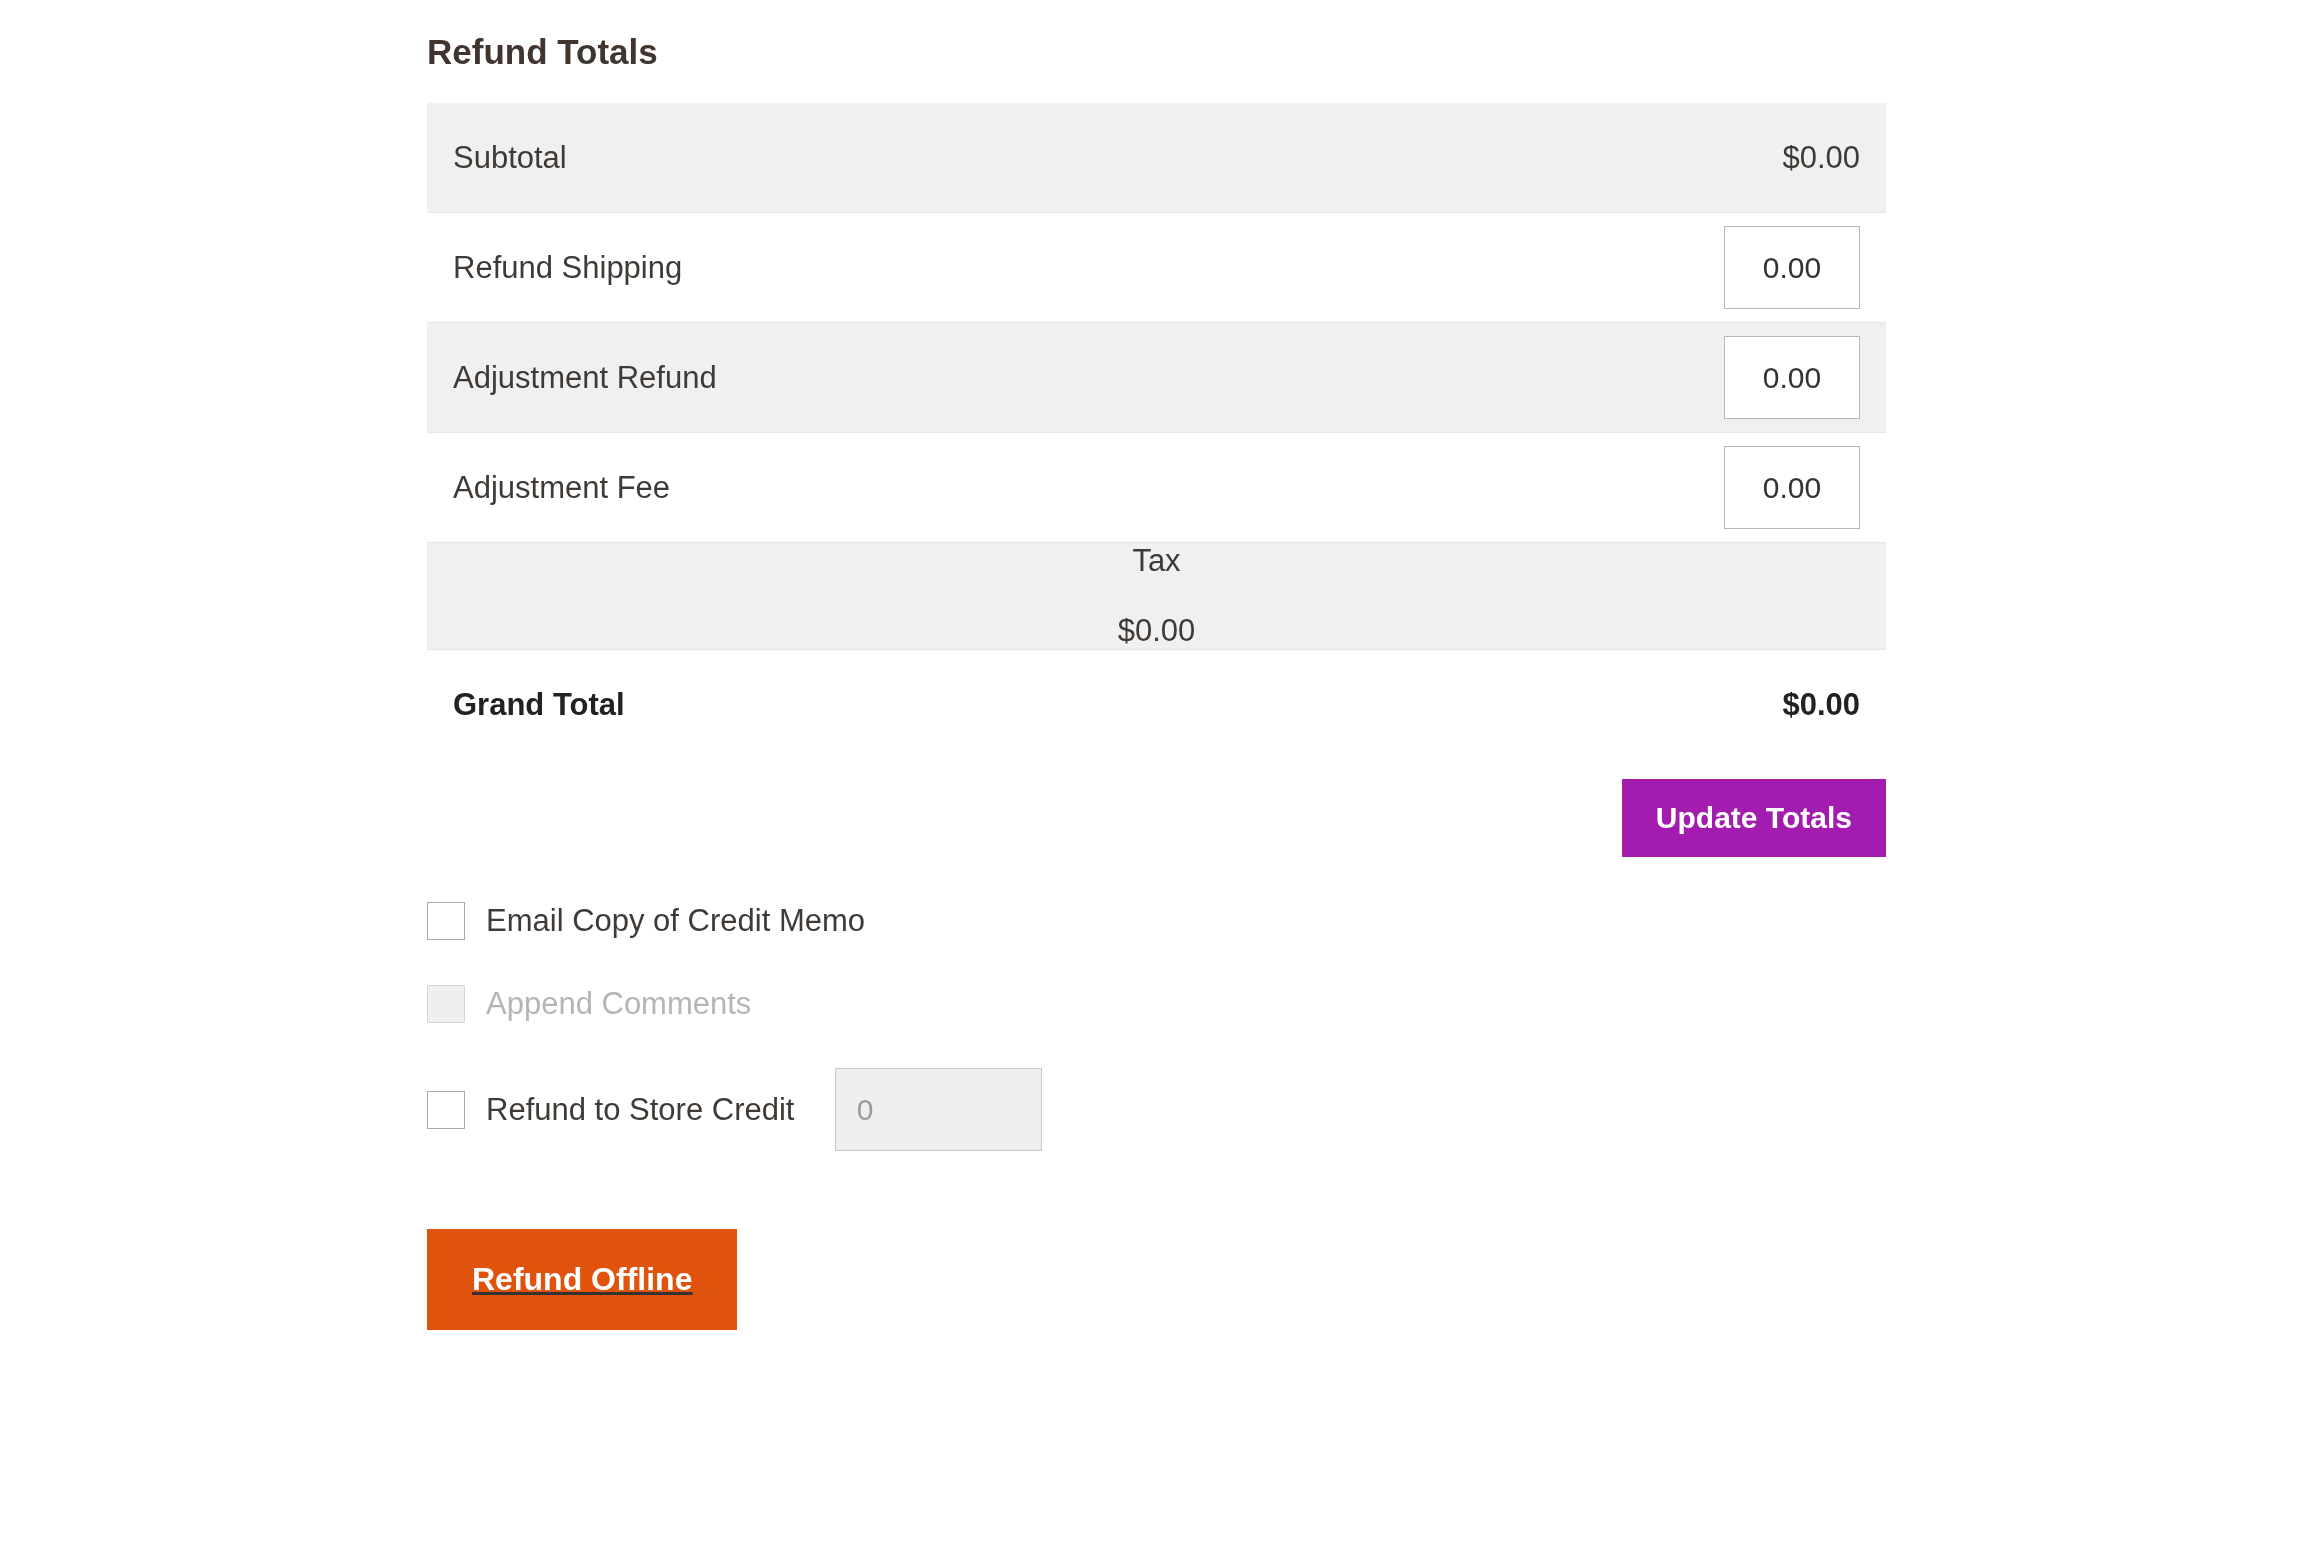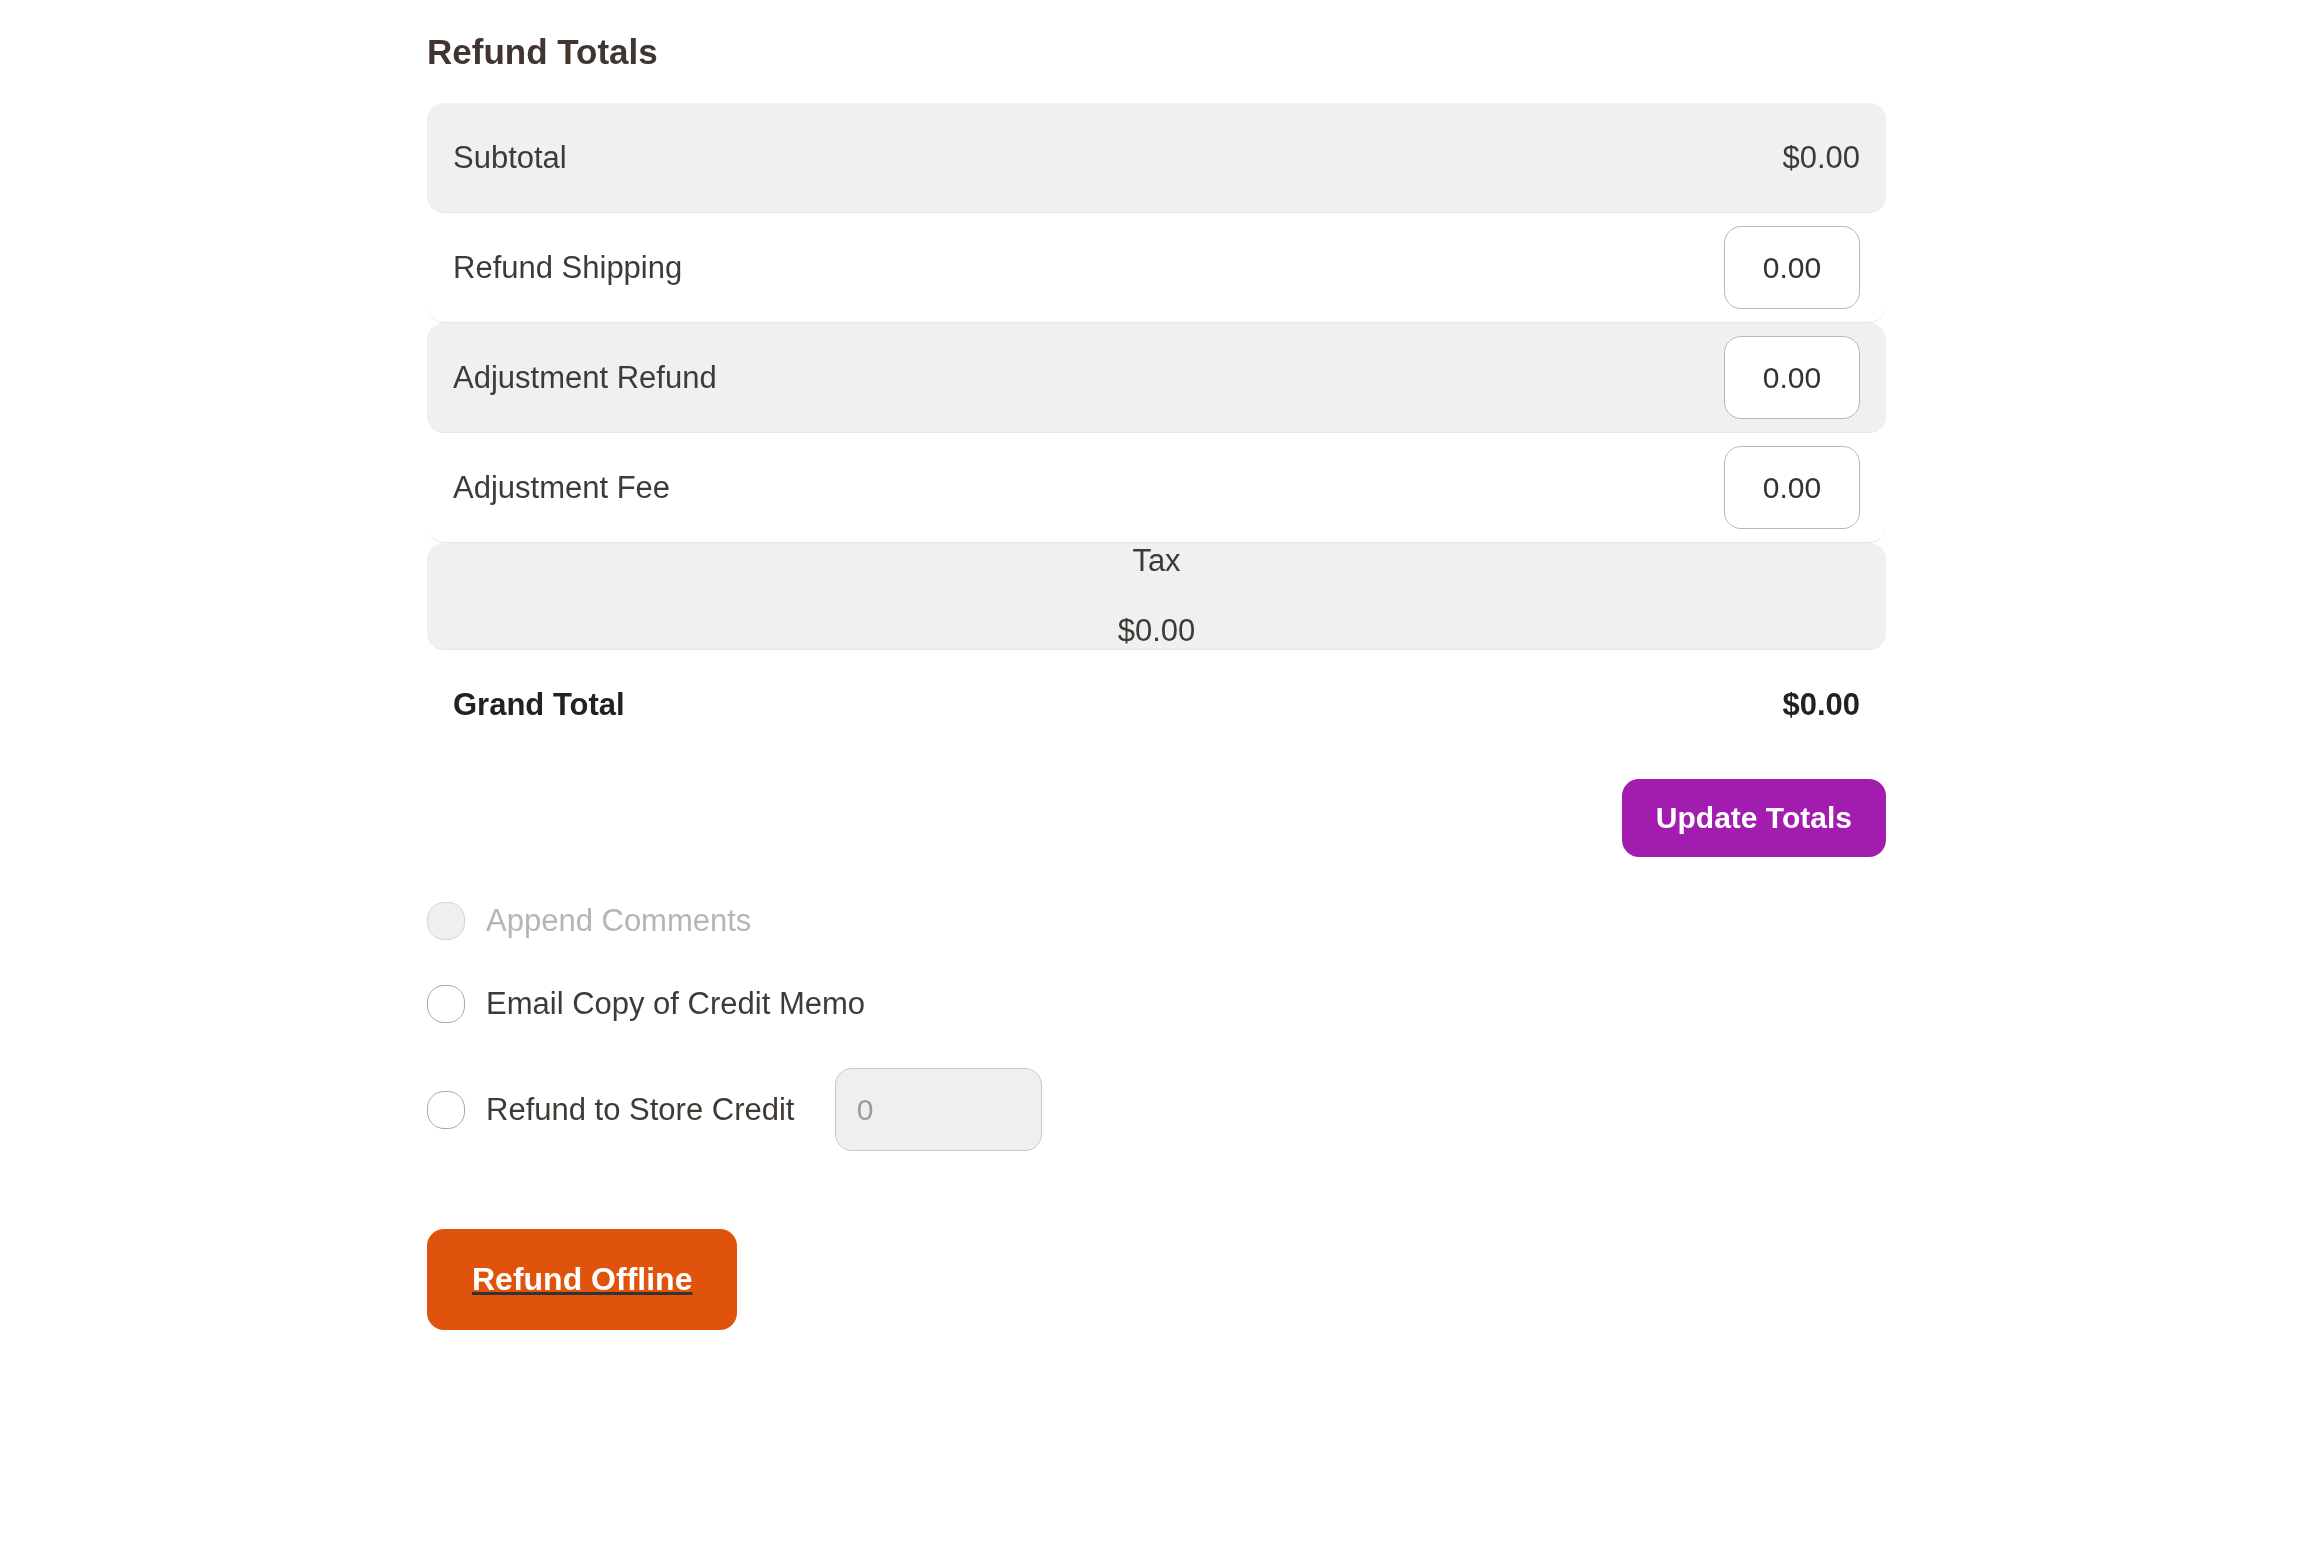"Refund Totals" * { border-radius: 17px -> none }
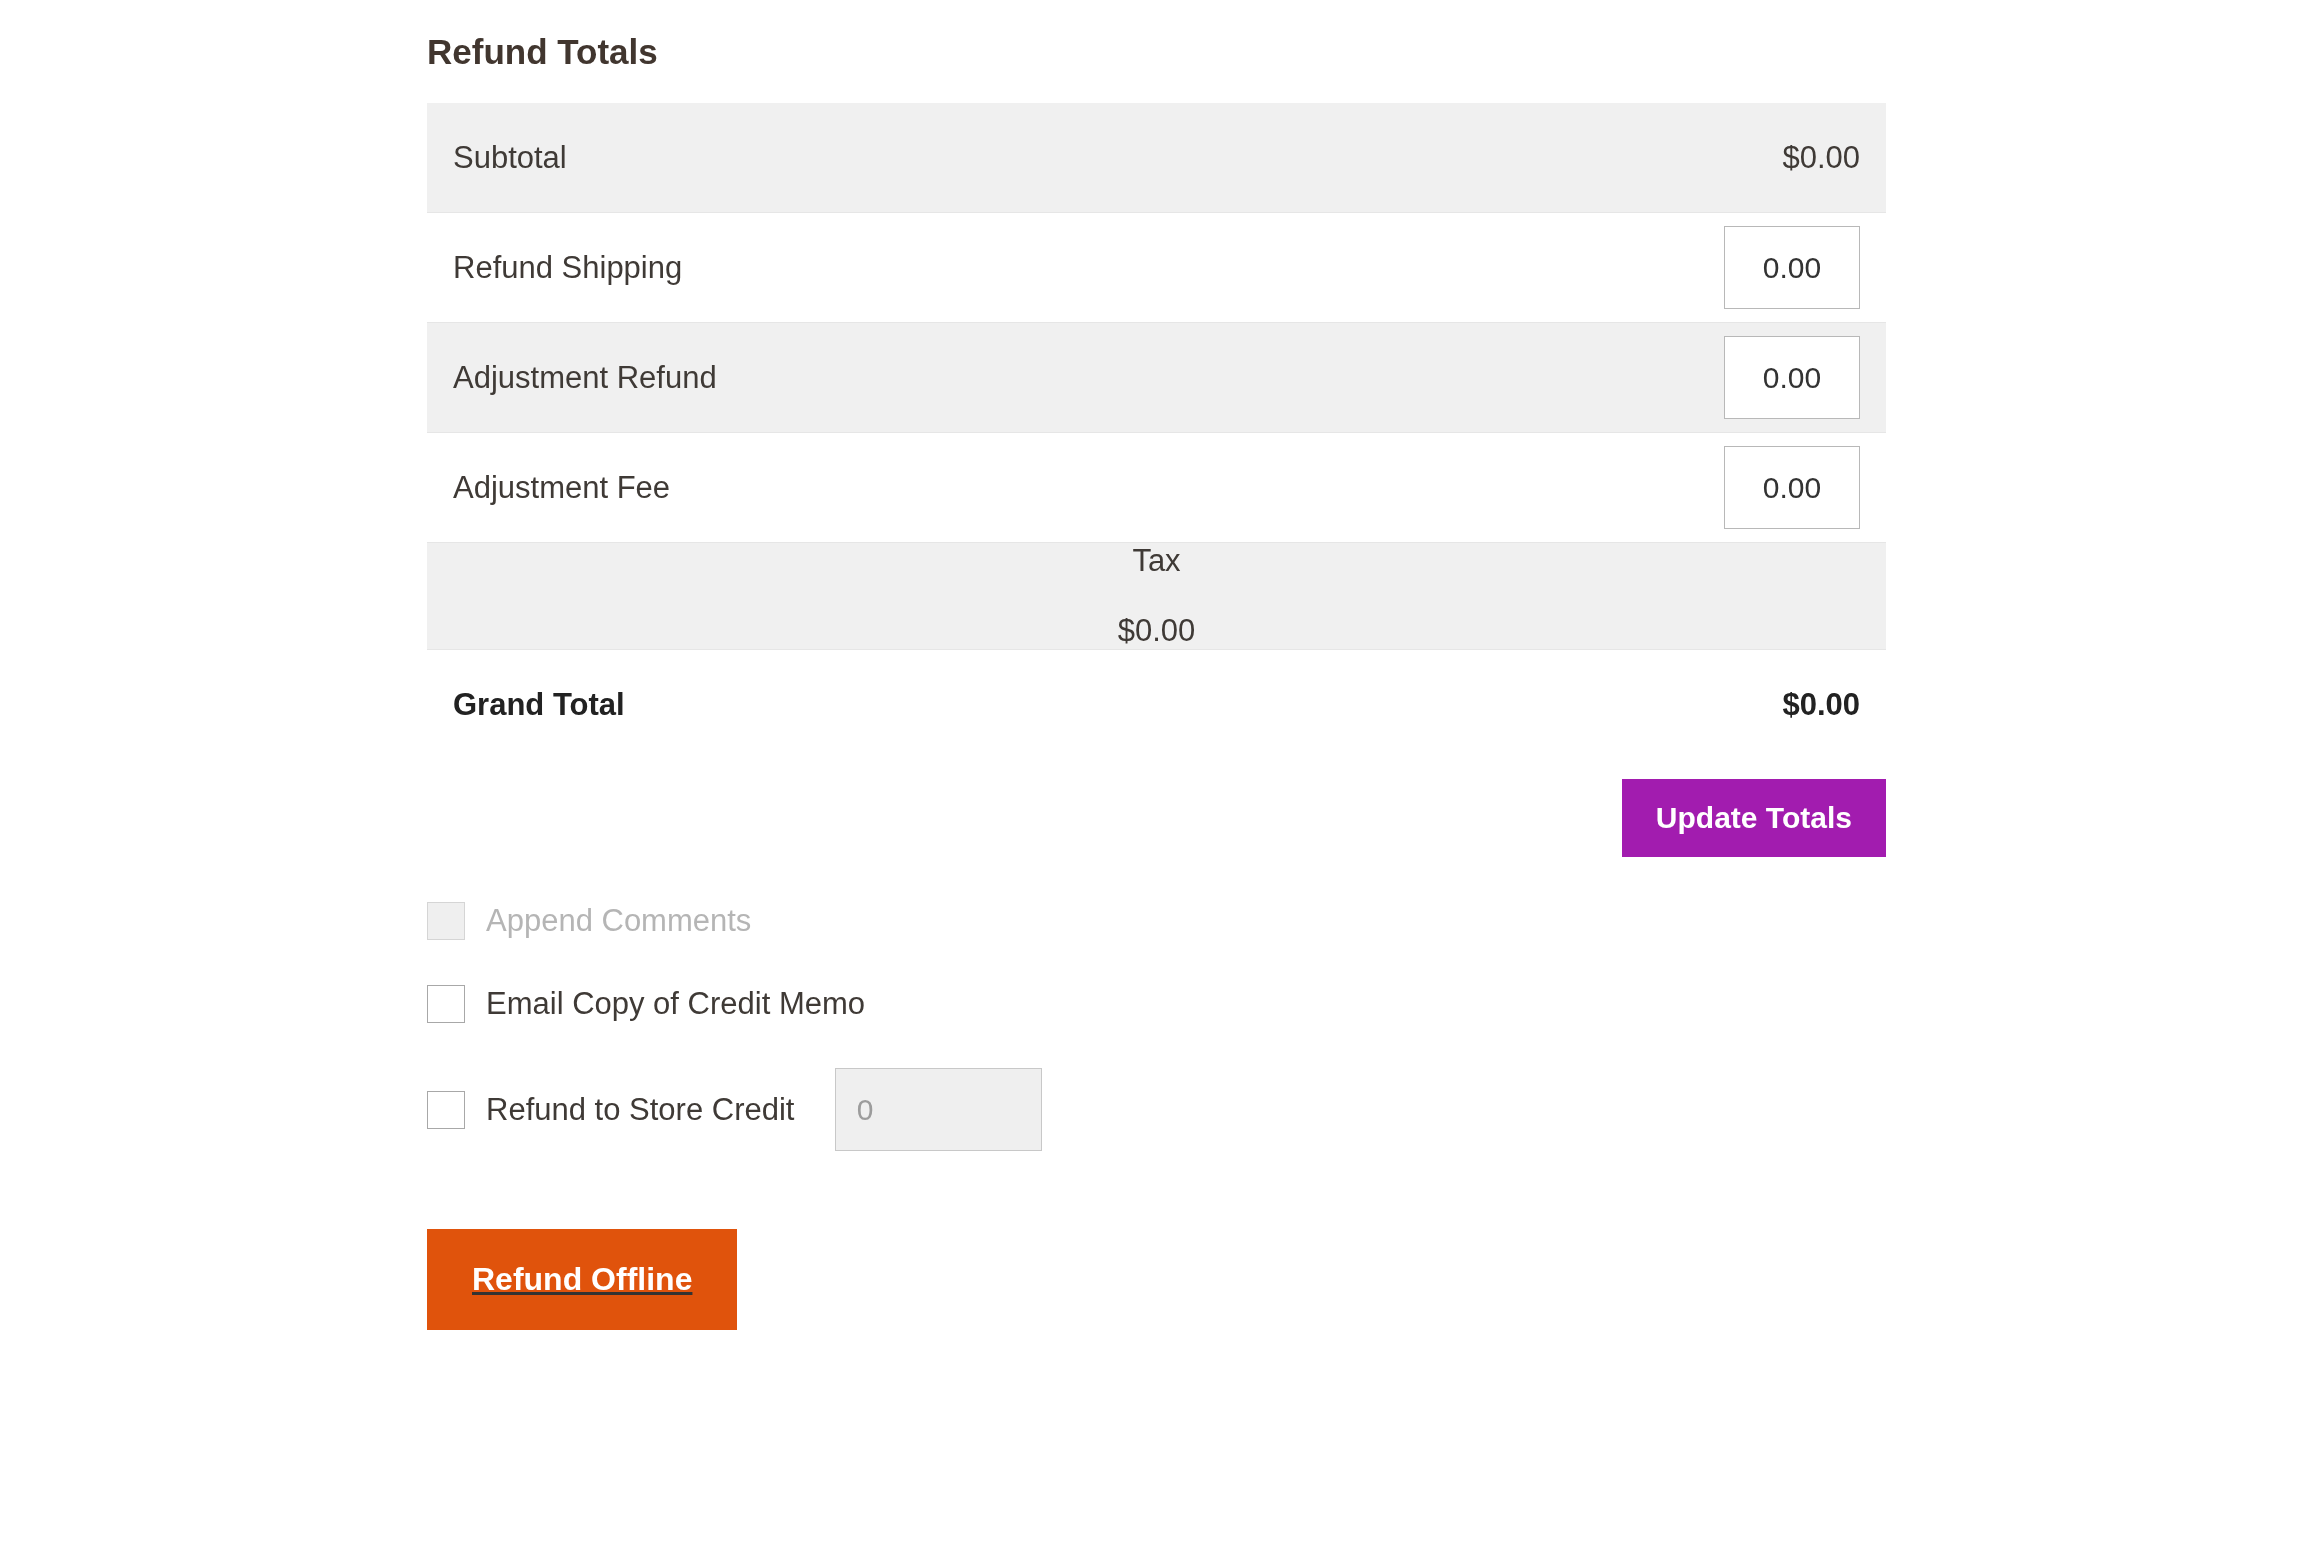"Append Comments" label.opt-row { order: before "Email Copy of Credit Memo" -> after "Email Copy of Credit Memo" }
